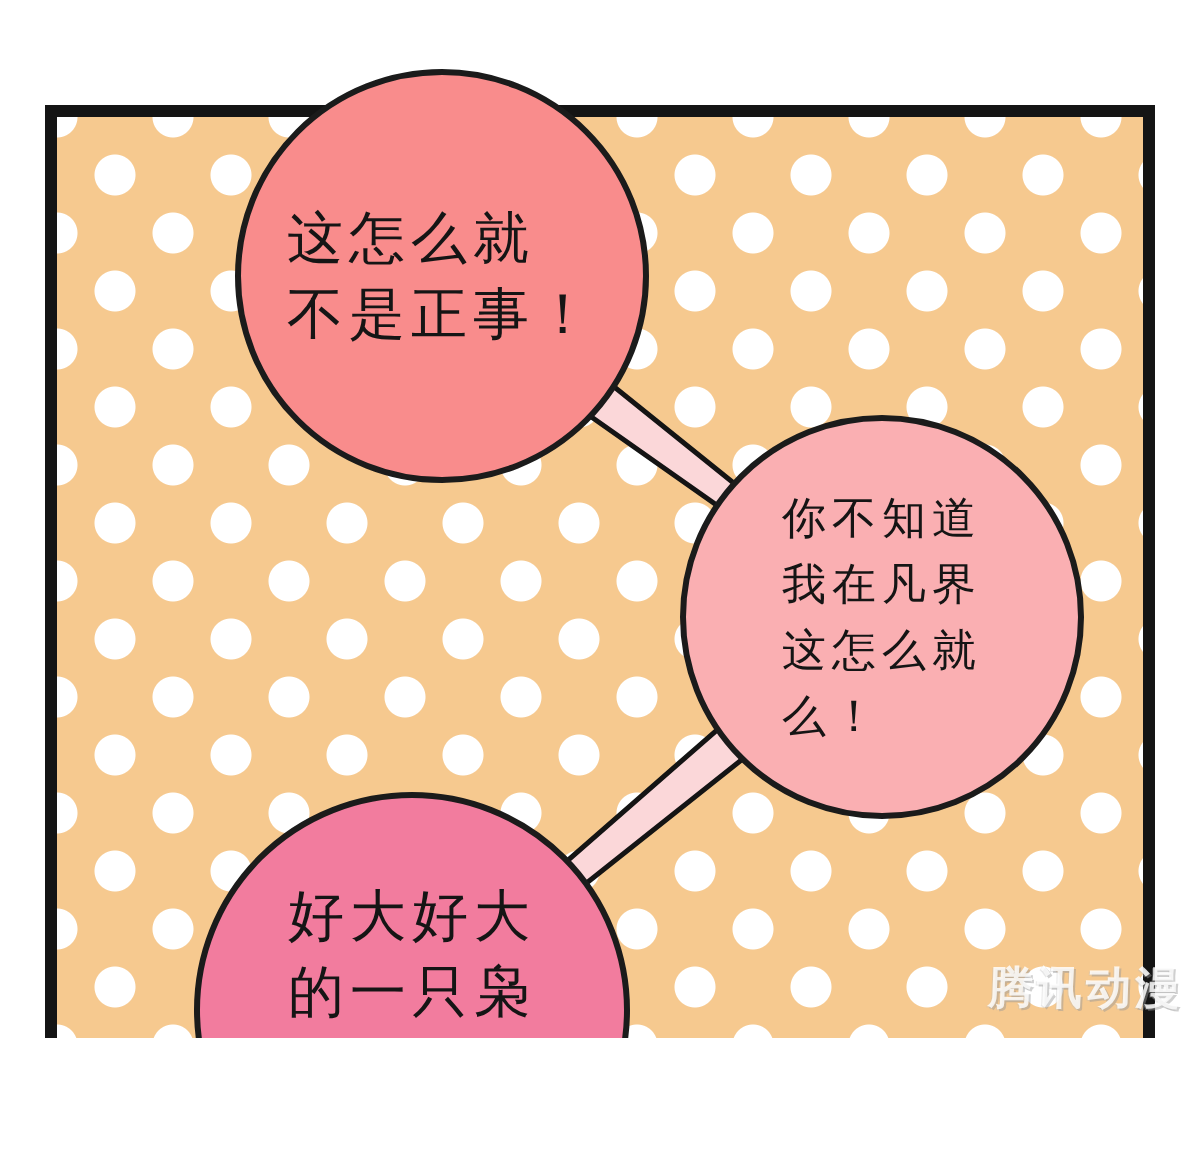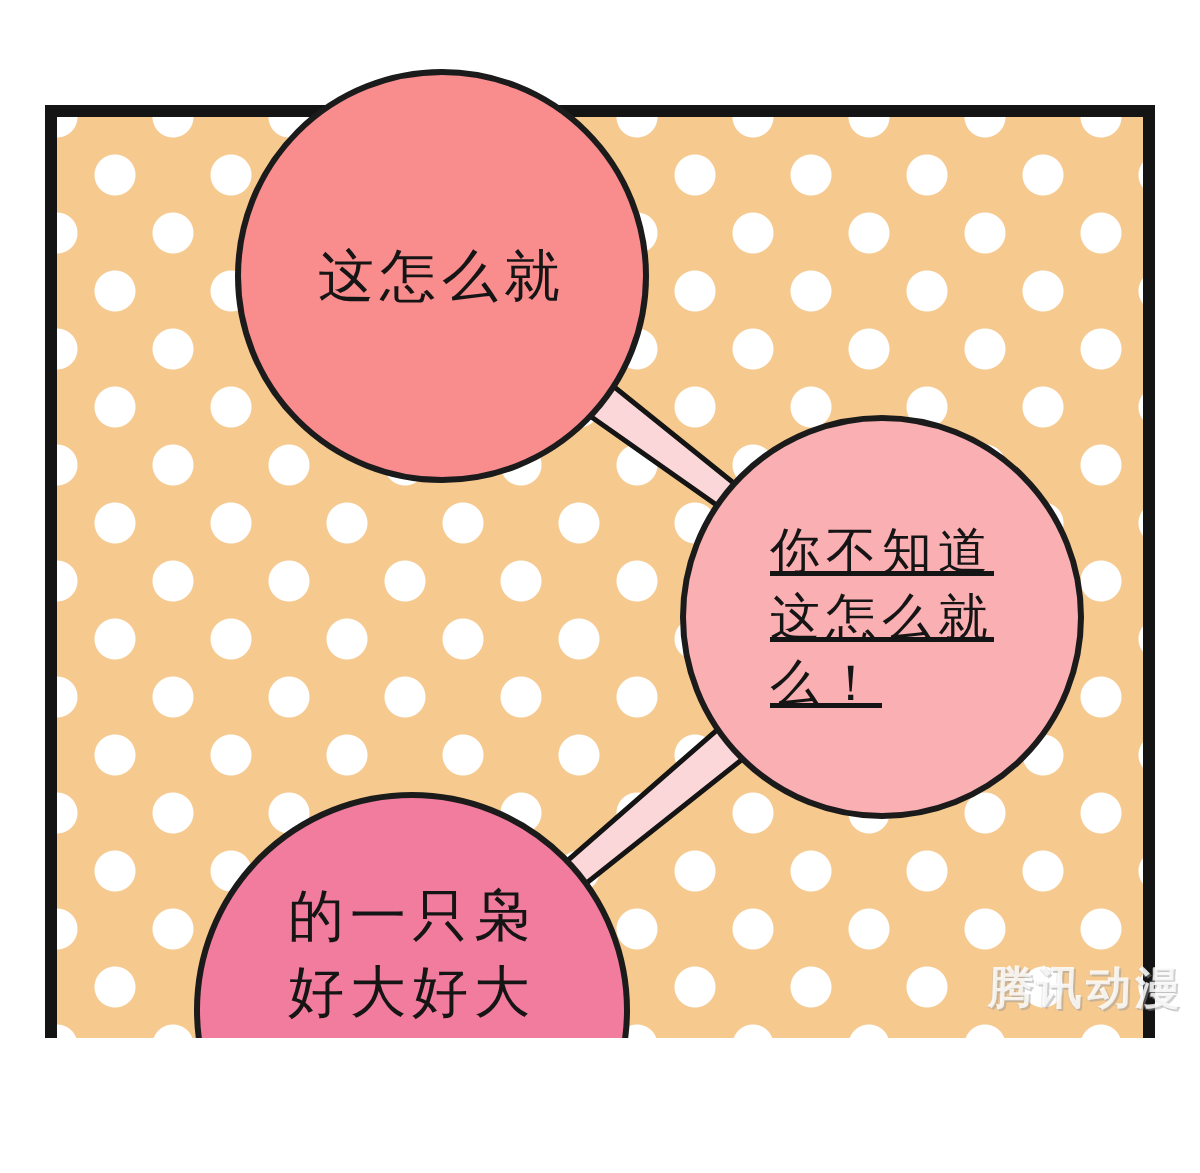"不是正事！" span.text-line { html: none -> <span>不是正事！</span> }
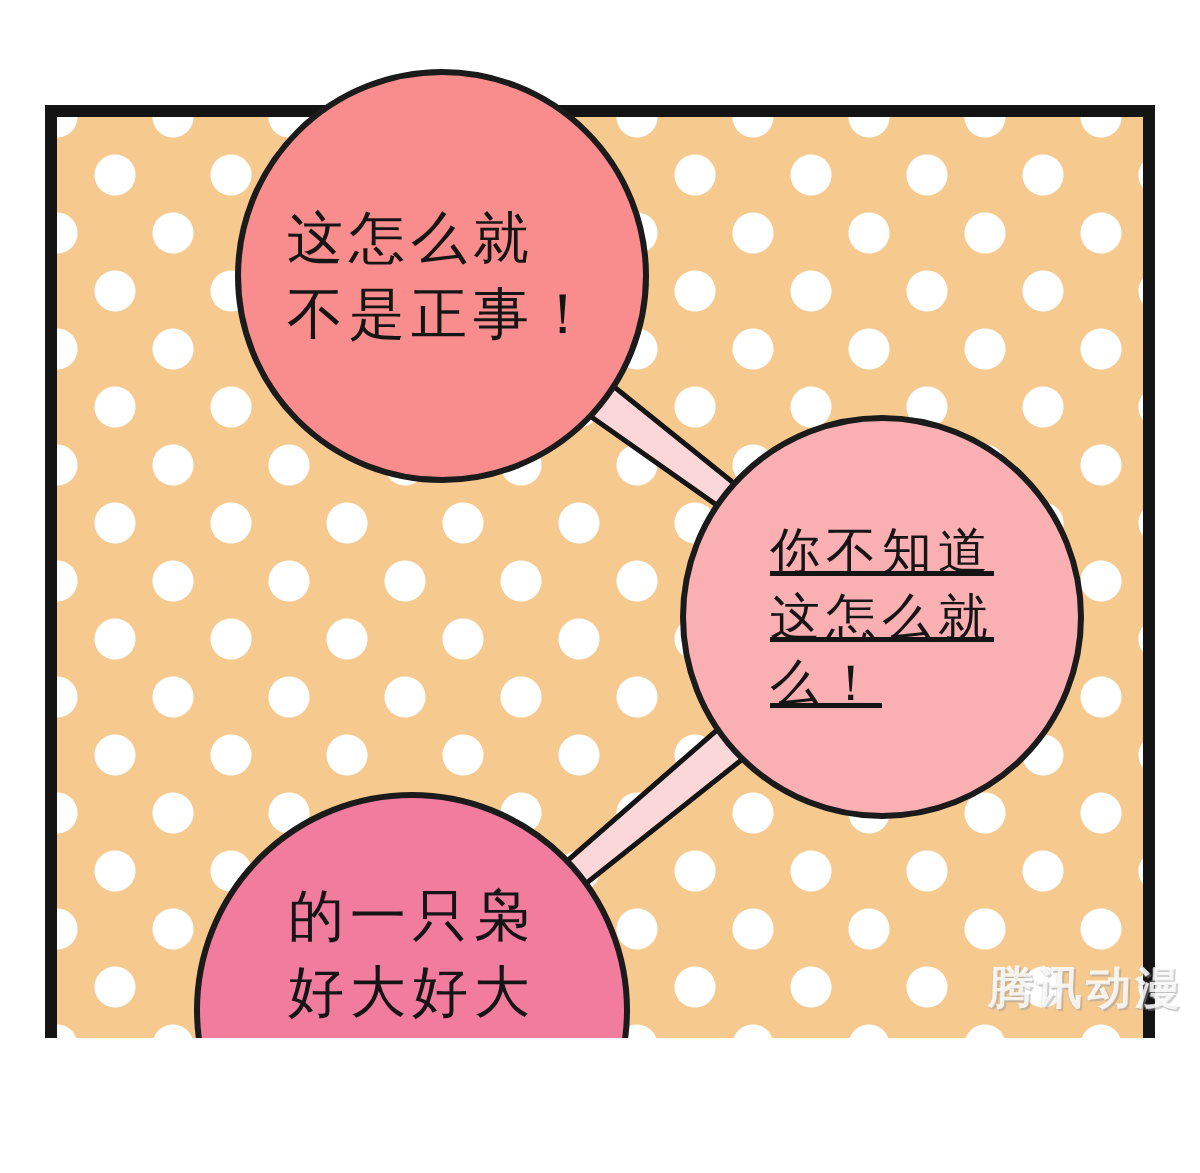"你不知道" .bubble-2 .text-block { font-size: 50px -> 44px; text-decoration: underline -> none }
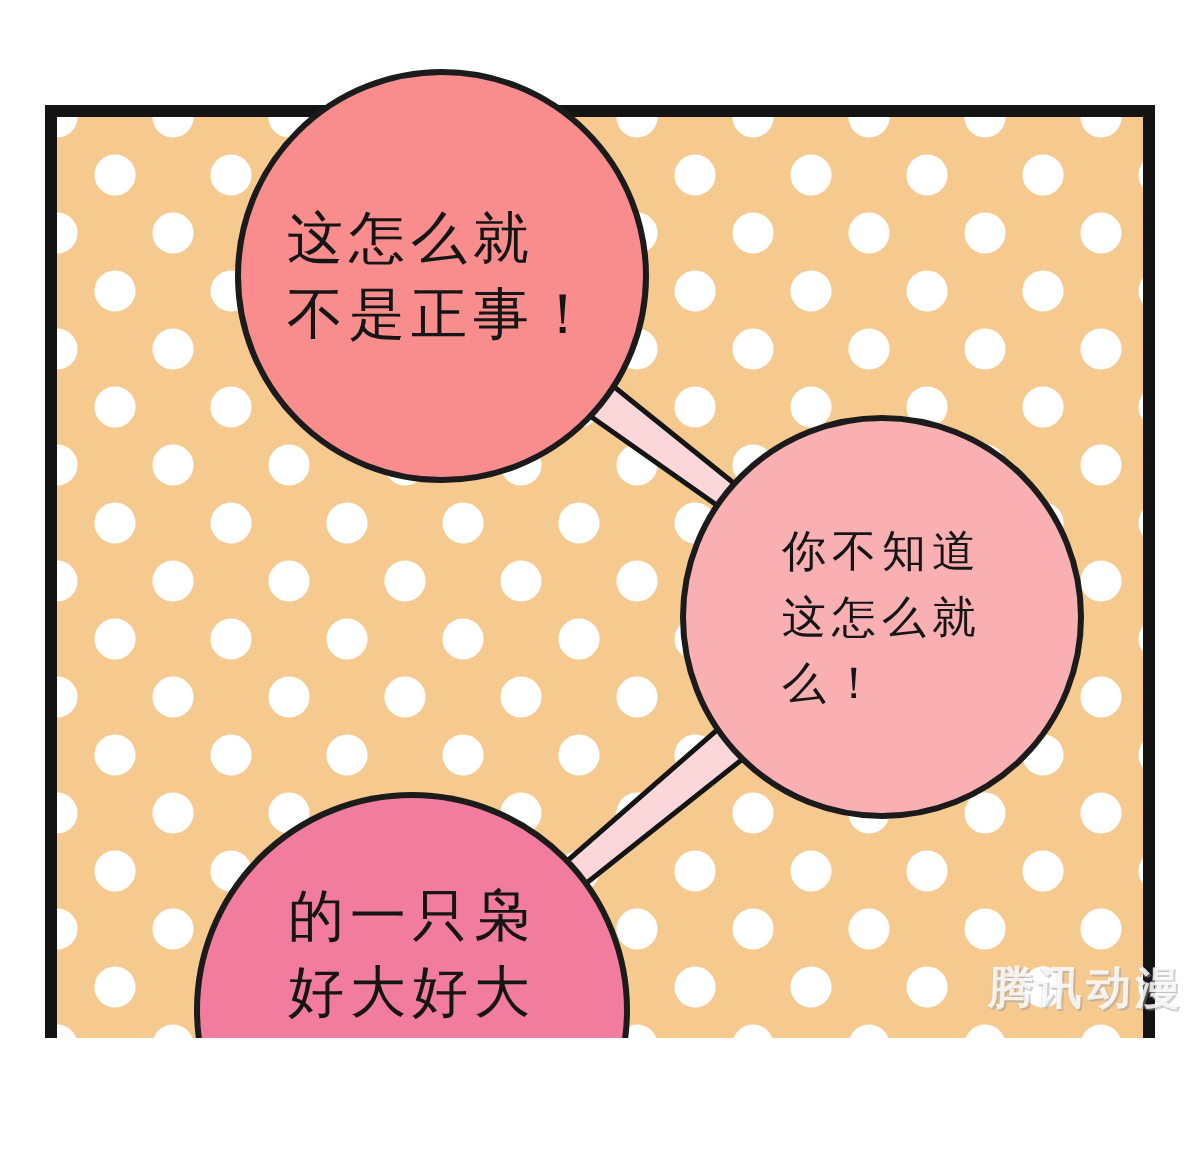"我在凡界" span.text-line { html: none -> <span>我在凡界</span> }
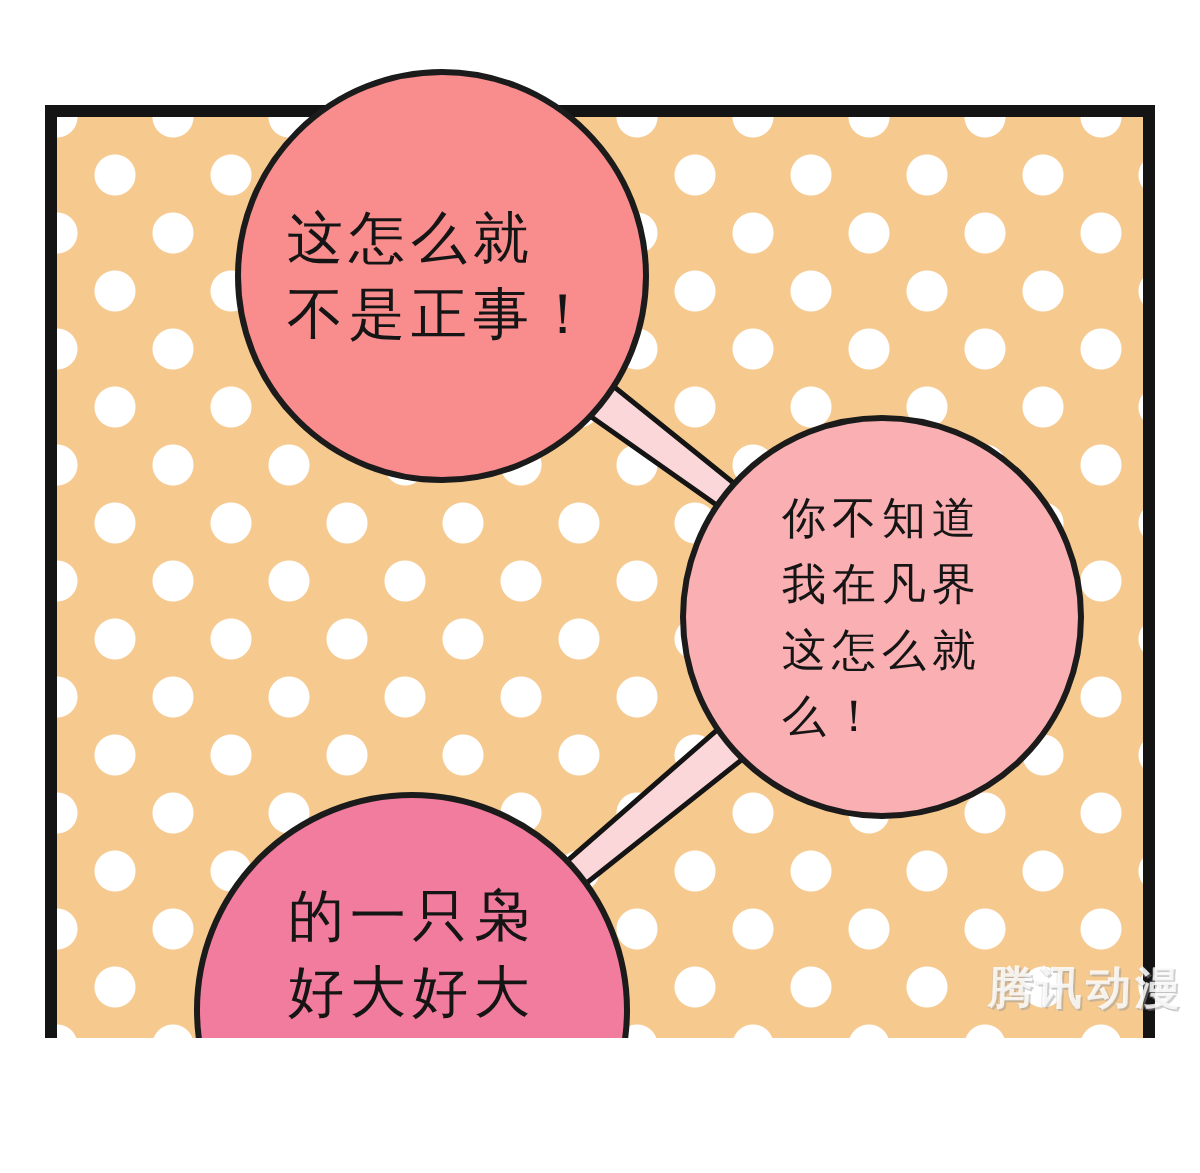"的一只枭" span.text-line { order: before "好大好大" -> after "好大好大" }
